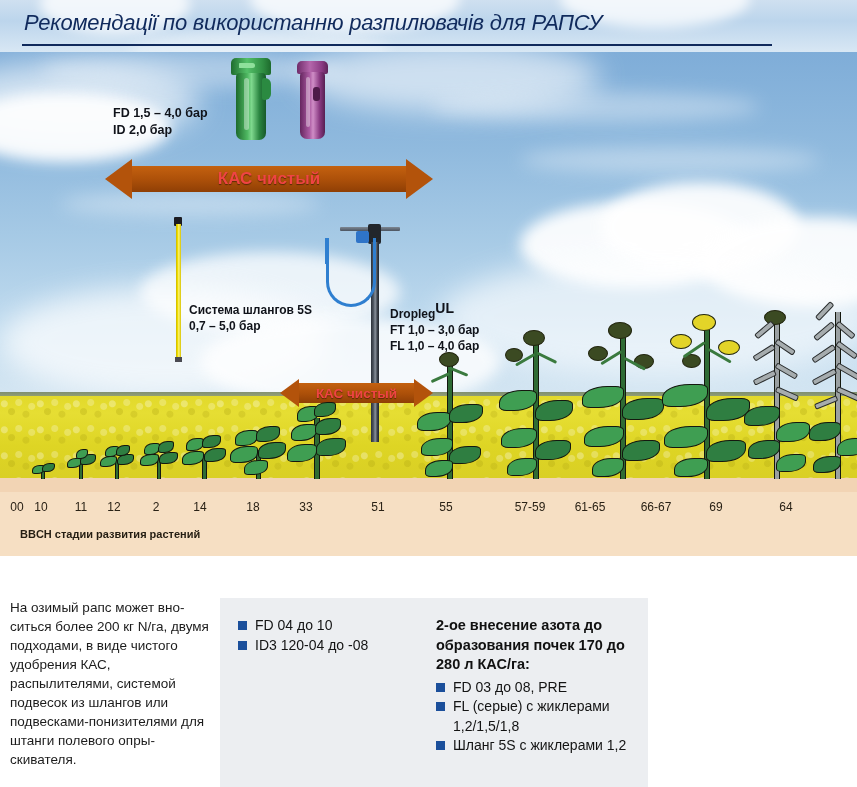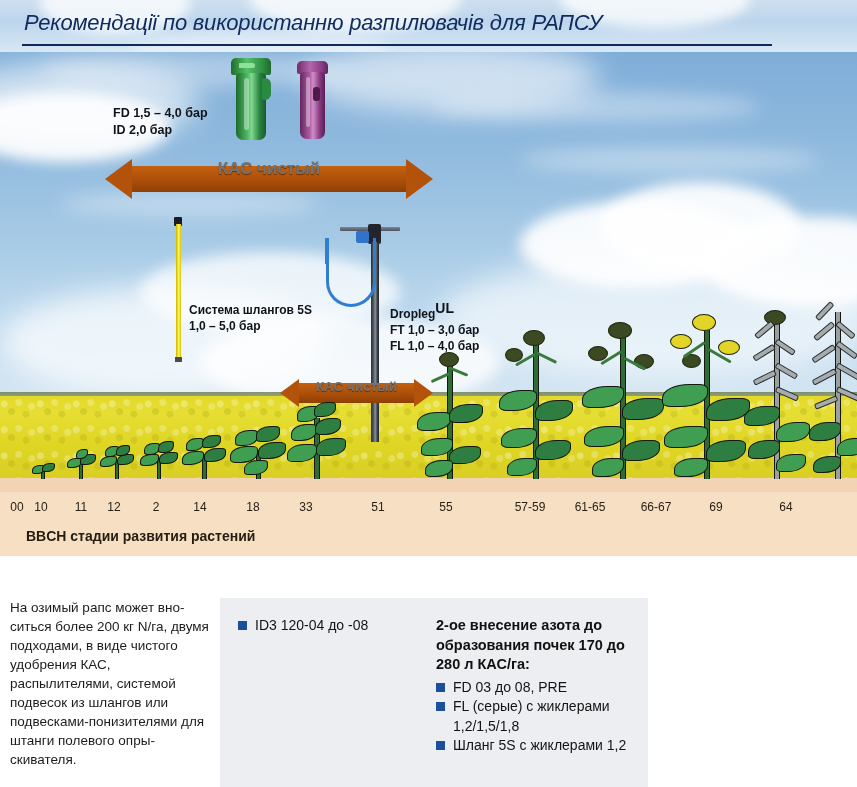"КАС чистый" .arrow-band { align-items: flex-start -> center; color: #737373 -> #ef4444 }
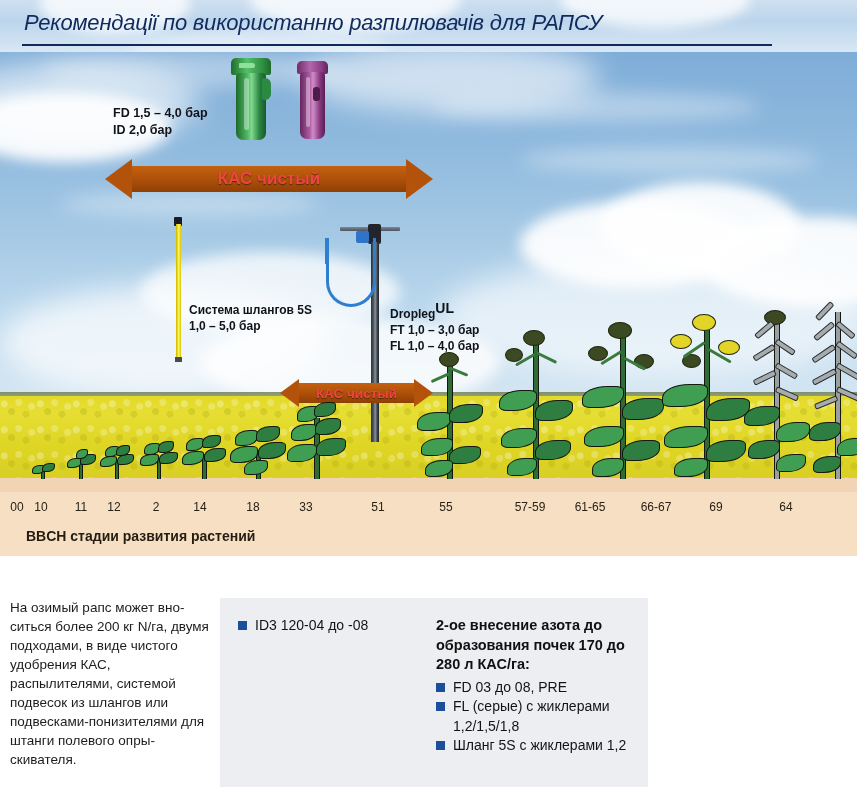"1,0 – 5,0 бар" div { text: 1,0 -> 0,7 }
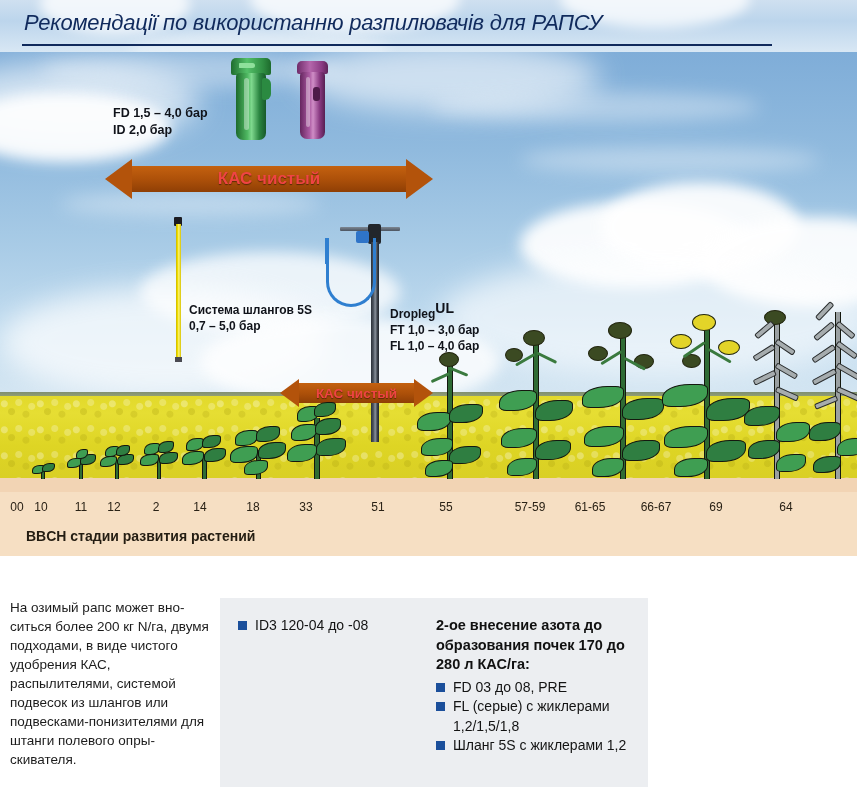"BBCH стадии развития растений" #axis-caption { font-size: 14px -> 11px; left: 26px -> 20px }
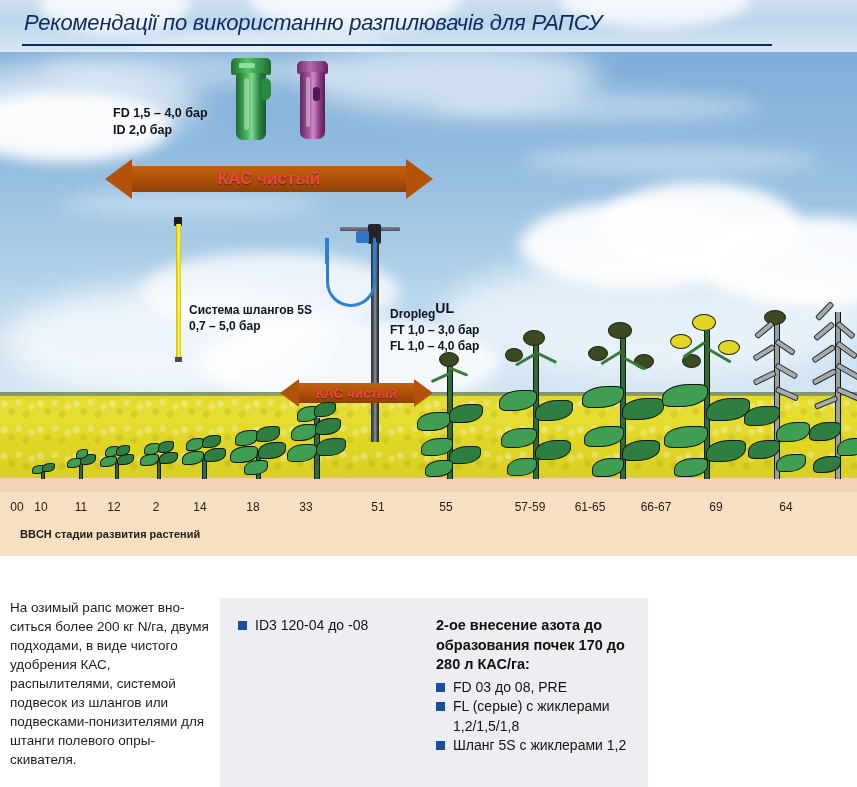"FD 04 до 10" li { html: none -> <li><span></span><span>FD 04 до 10</span></li> }
